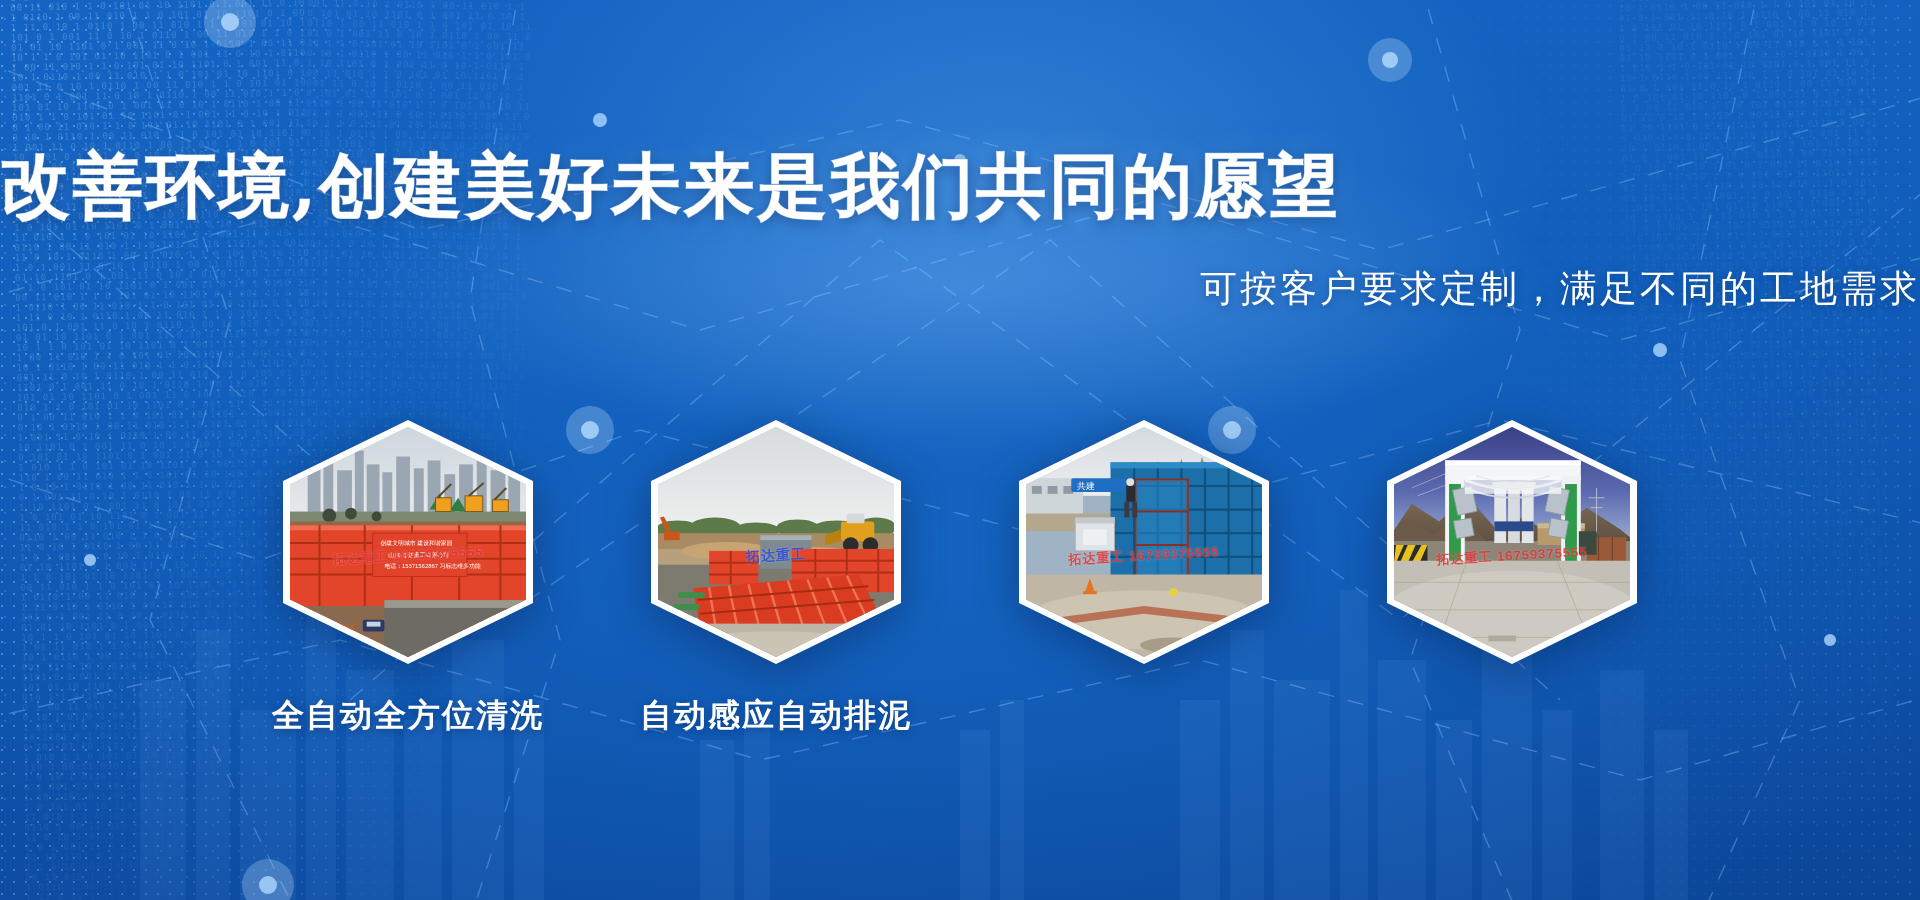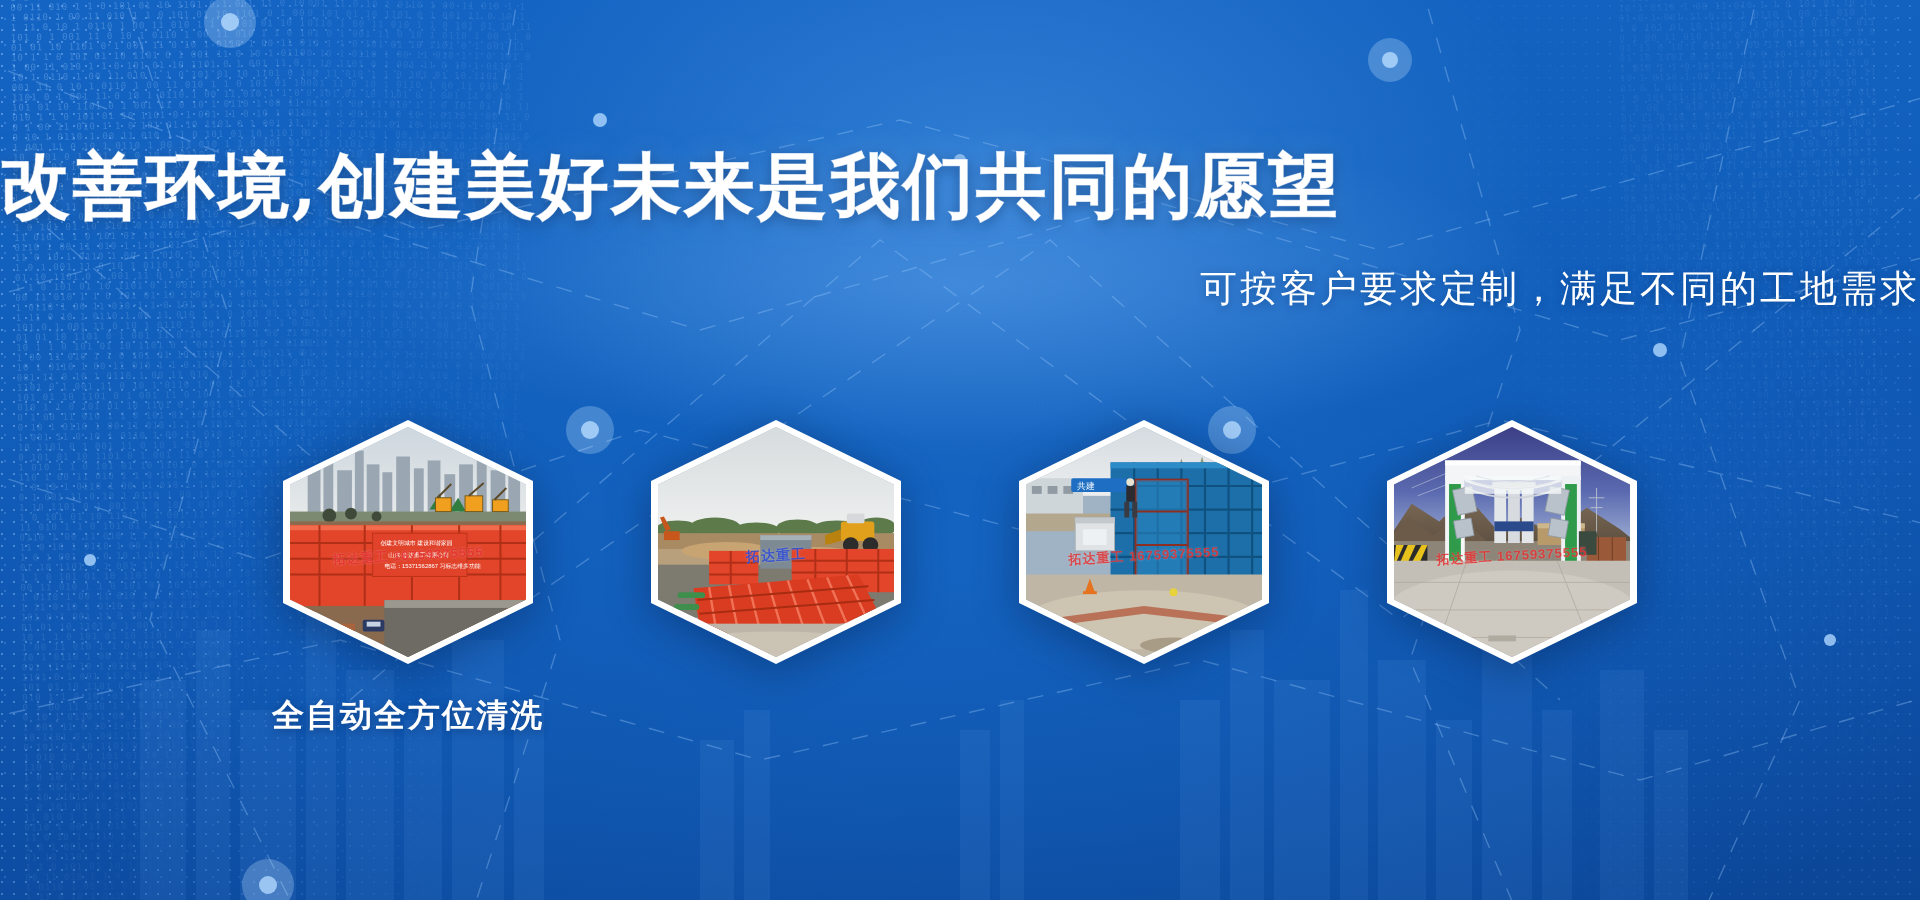"自动感应自动排泥" div.cardlabel { html: none -> <div>自动感应自动排泥</div> }
